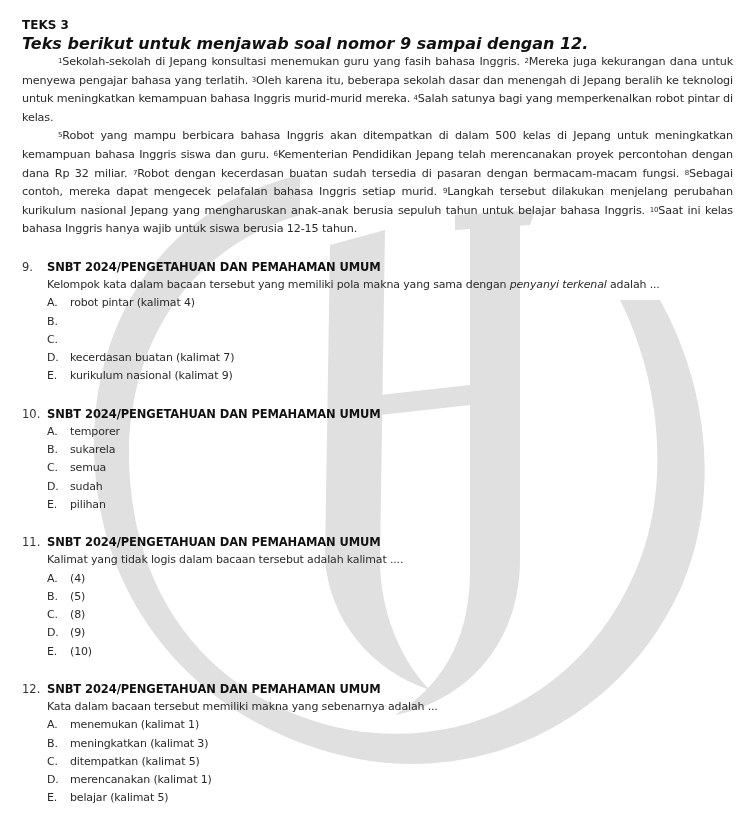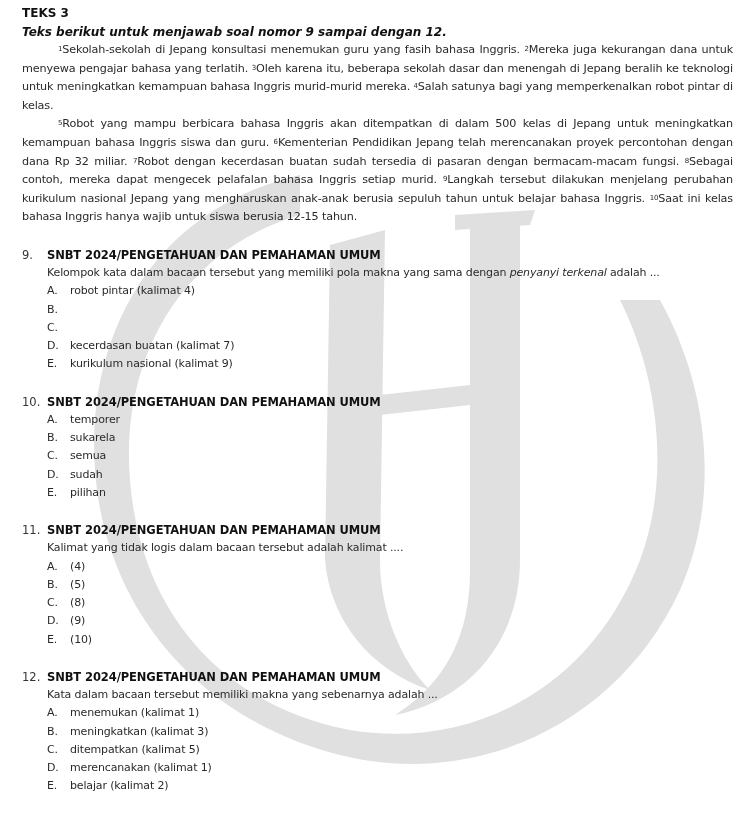"TEKS 3" .content { padding: 0 22px -> 12px 22px }
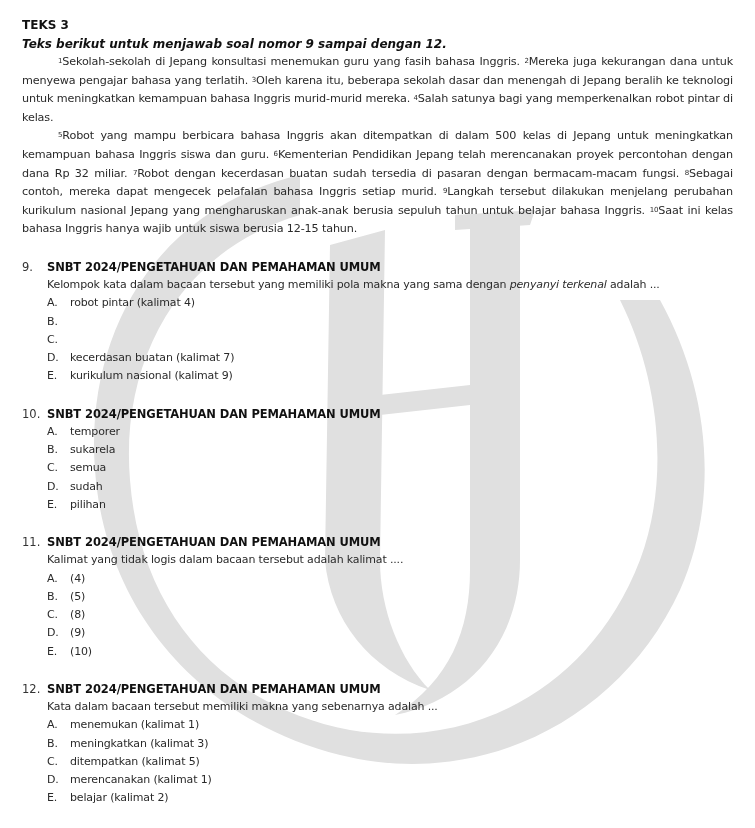"Teks berikut untuk menjawab soal" .teks-instr { font-size: 12px -> 16px }
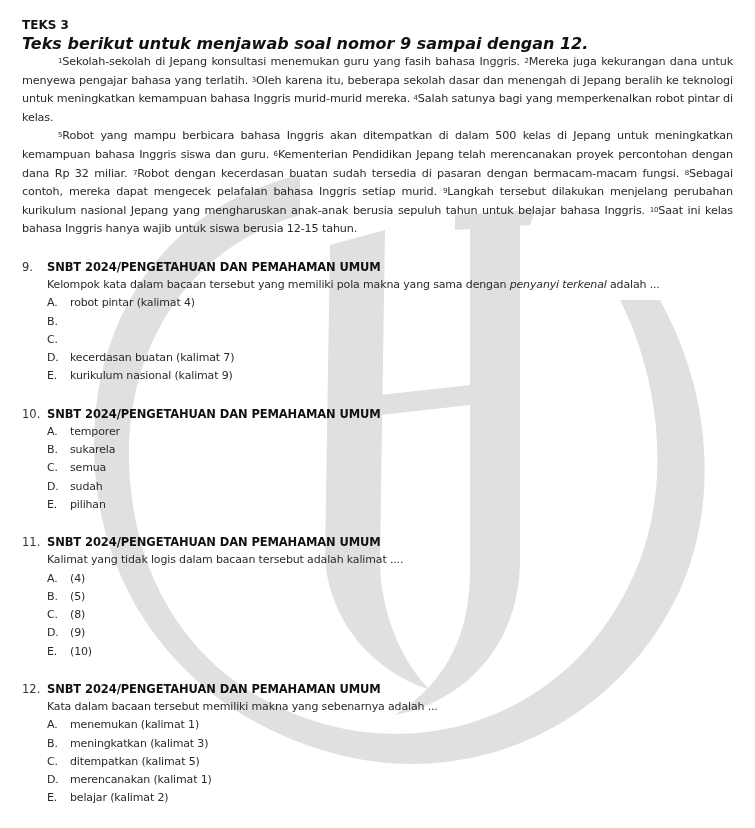"belajar (kalimat 2)" span { text: 2 -> 5 }
